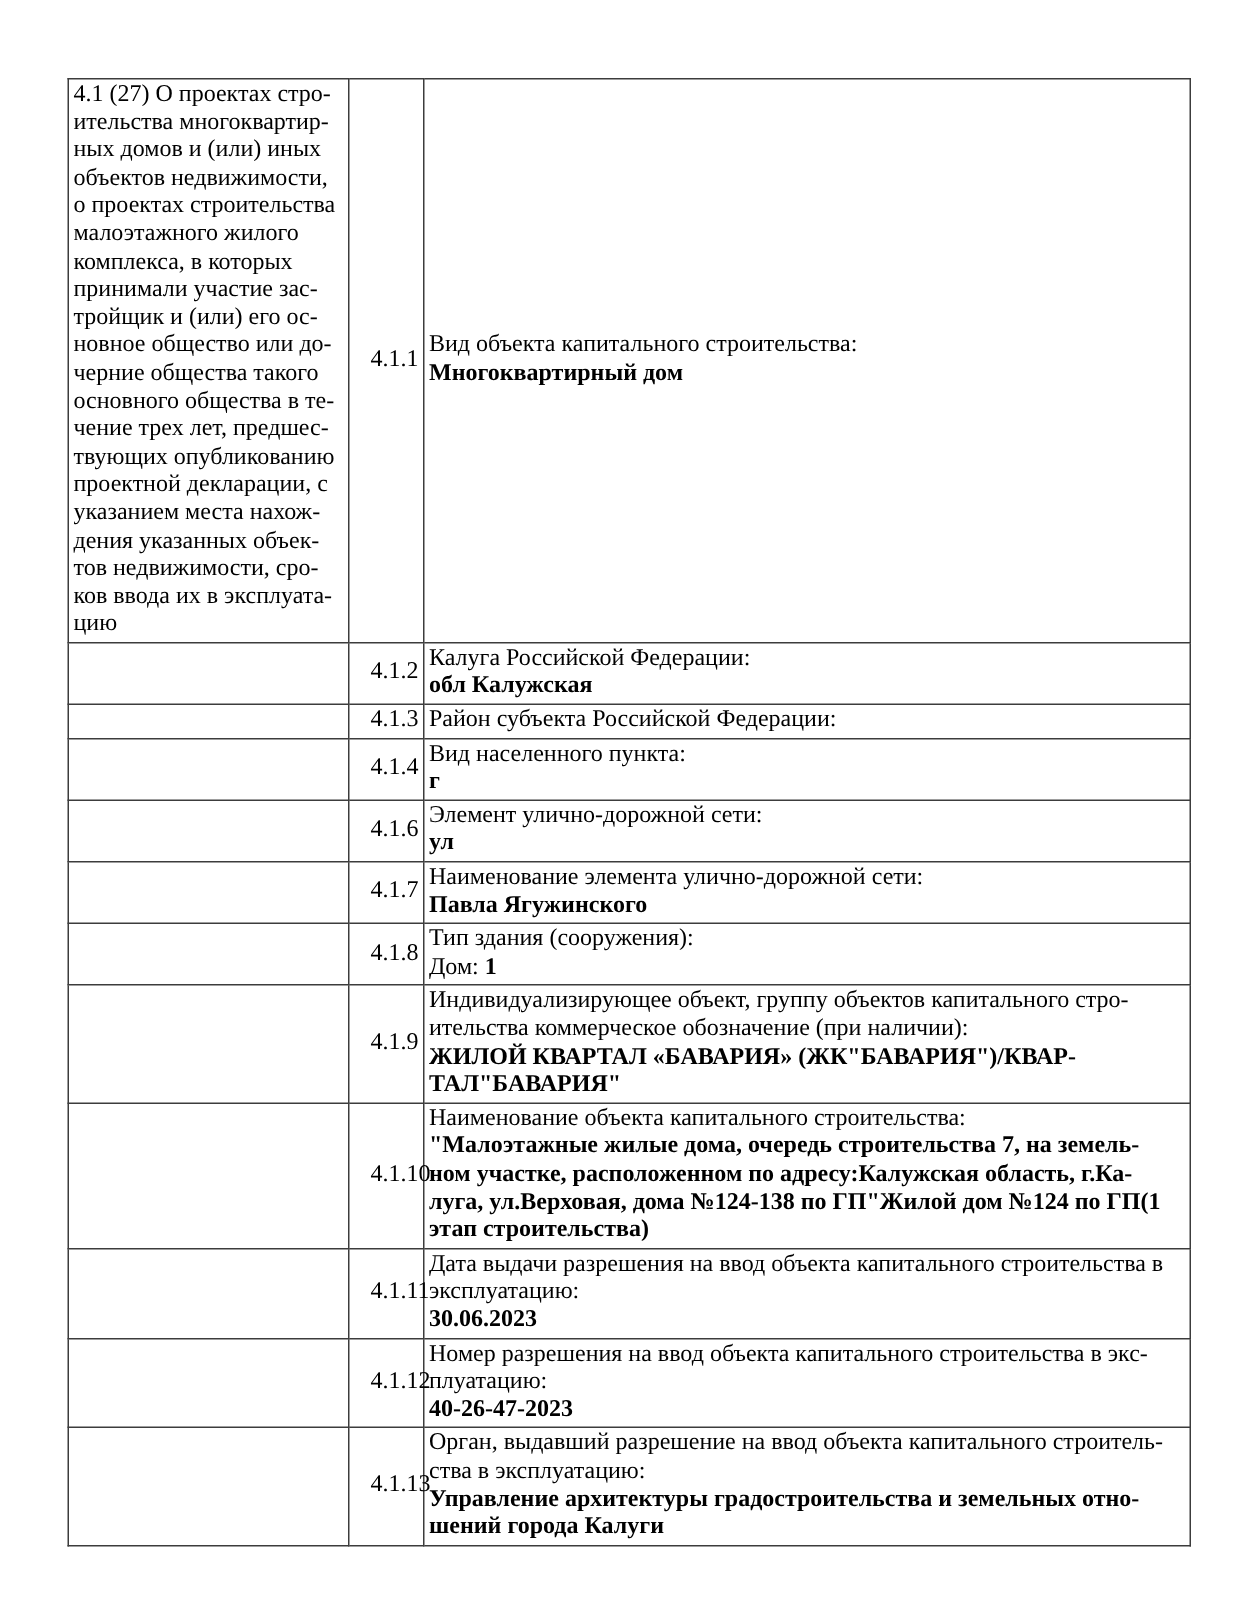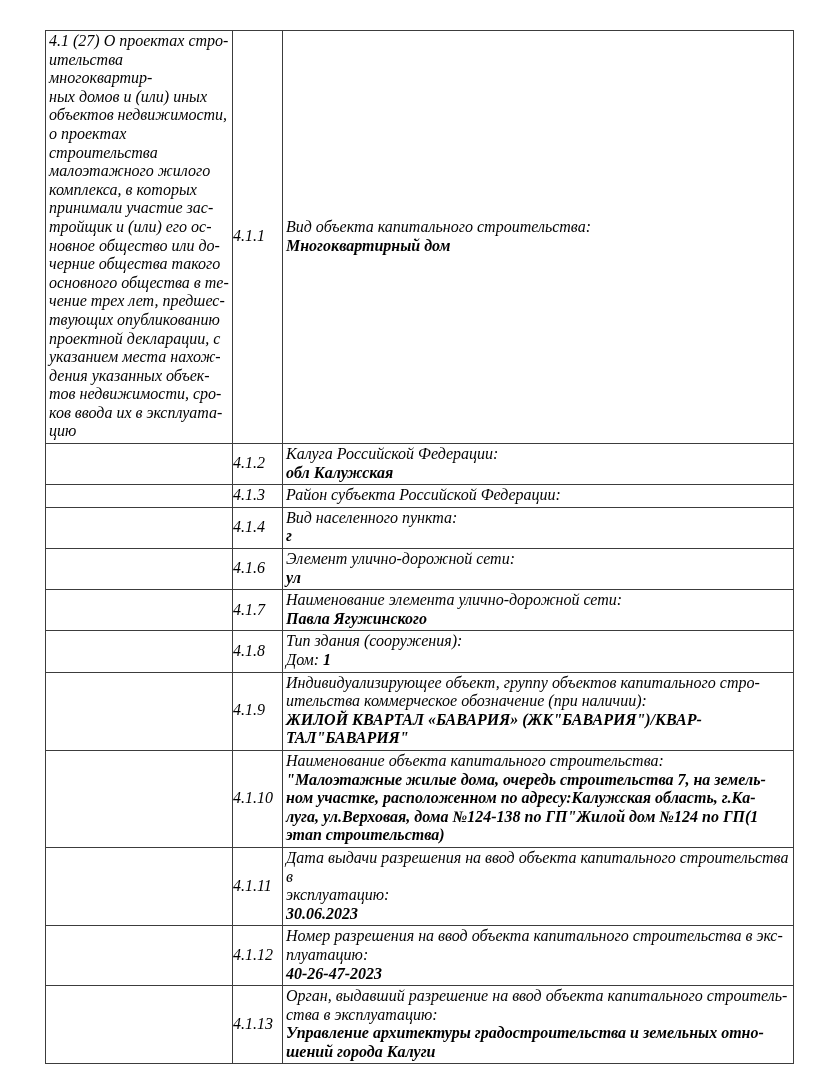"4.1 (27) О проектах стро-" table.decl-table { font-style: italic -> none; top: 30px -> 52px }
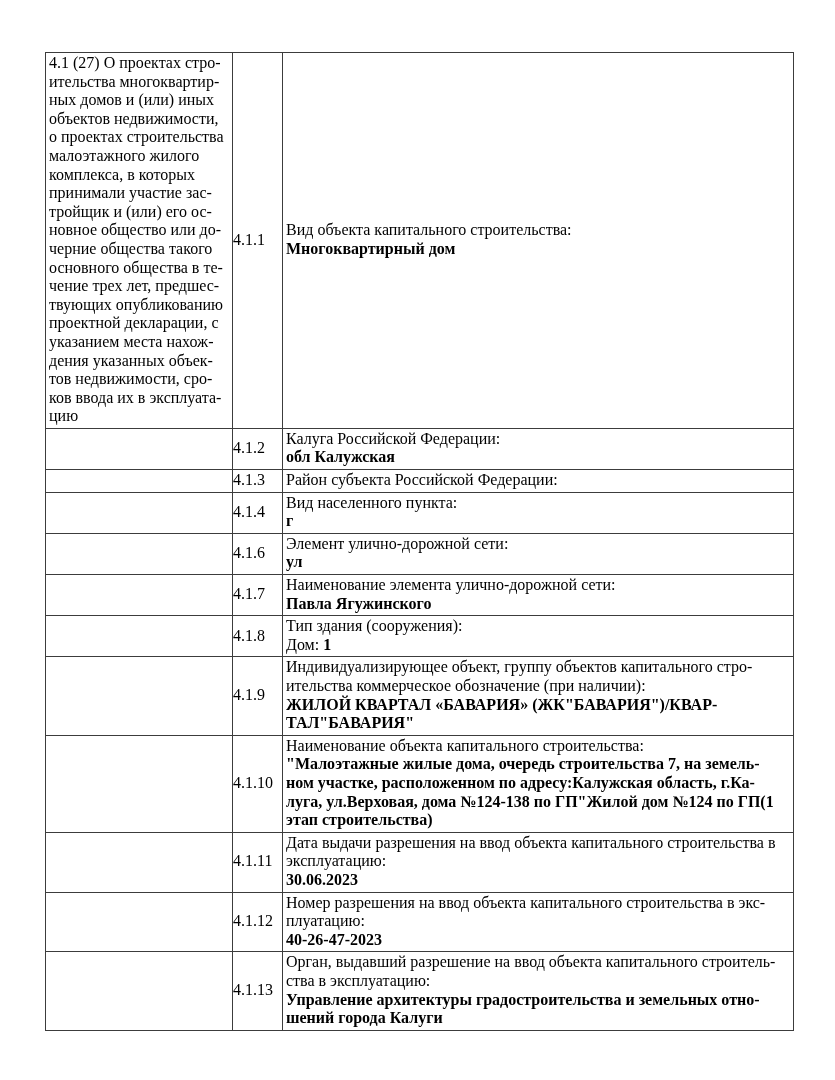"4.1.1" td.num-cell { padding-left: 0 -> 14px }
